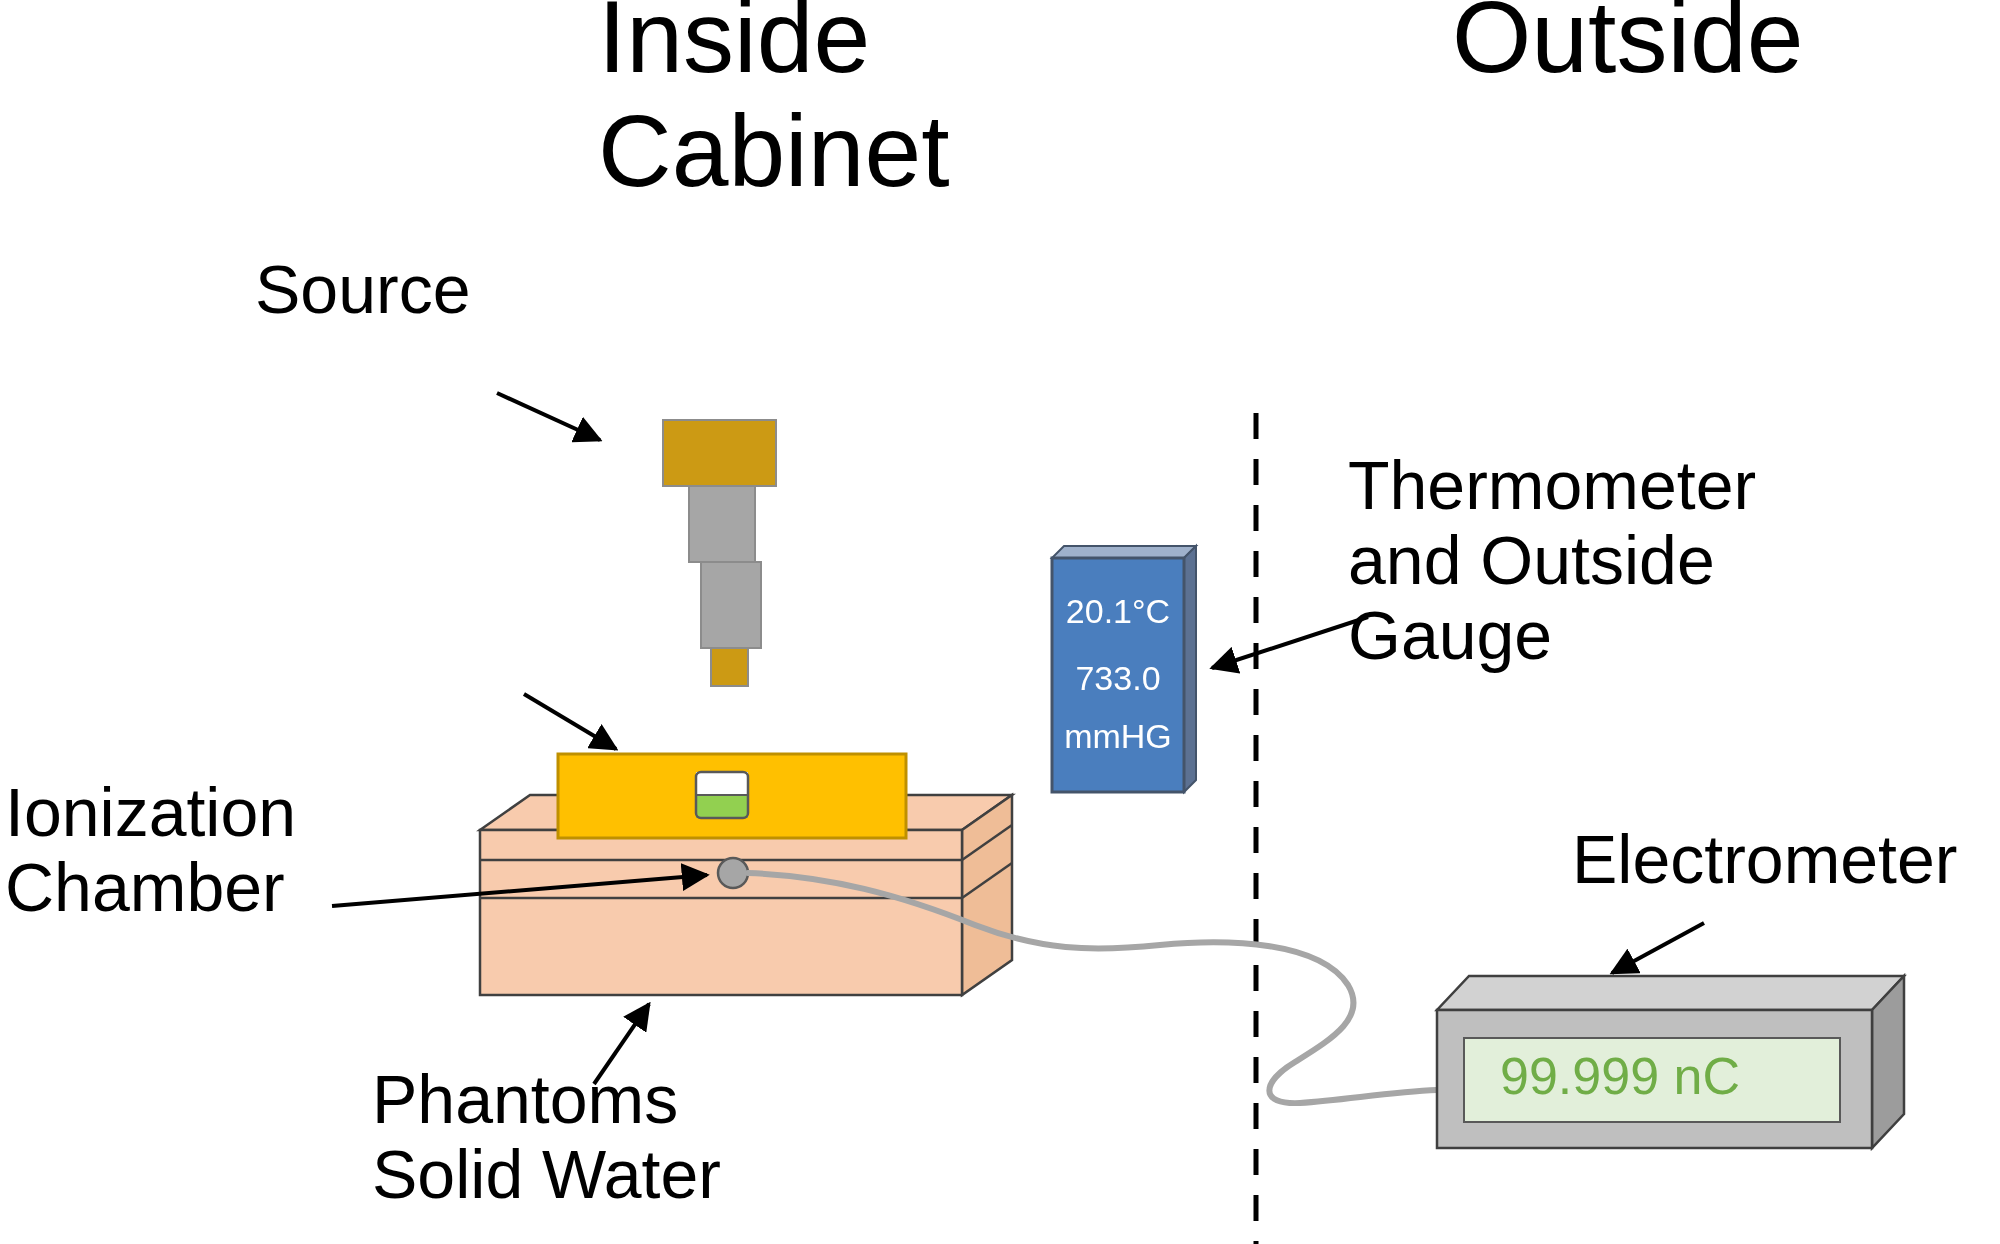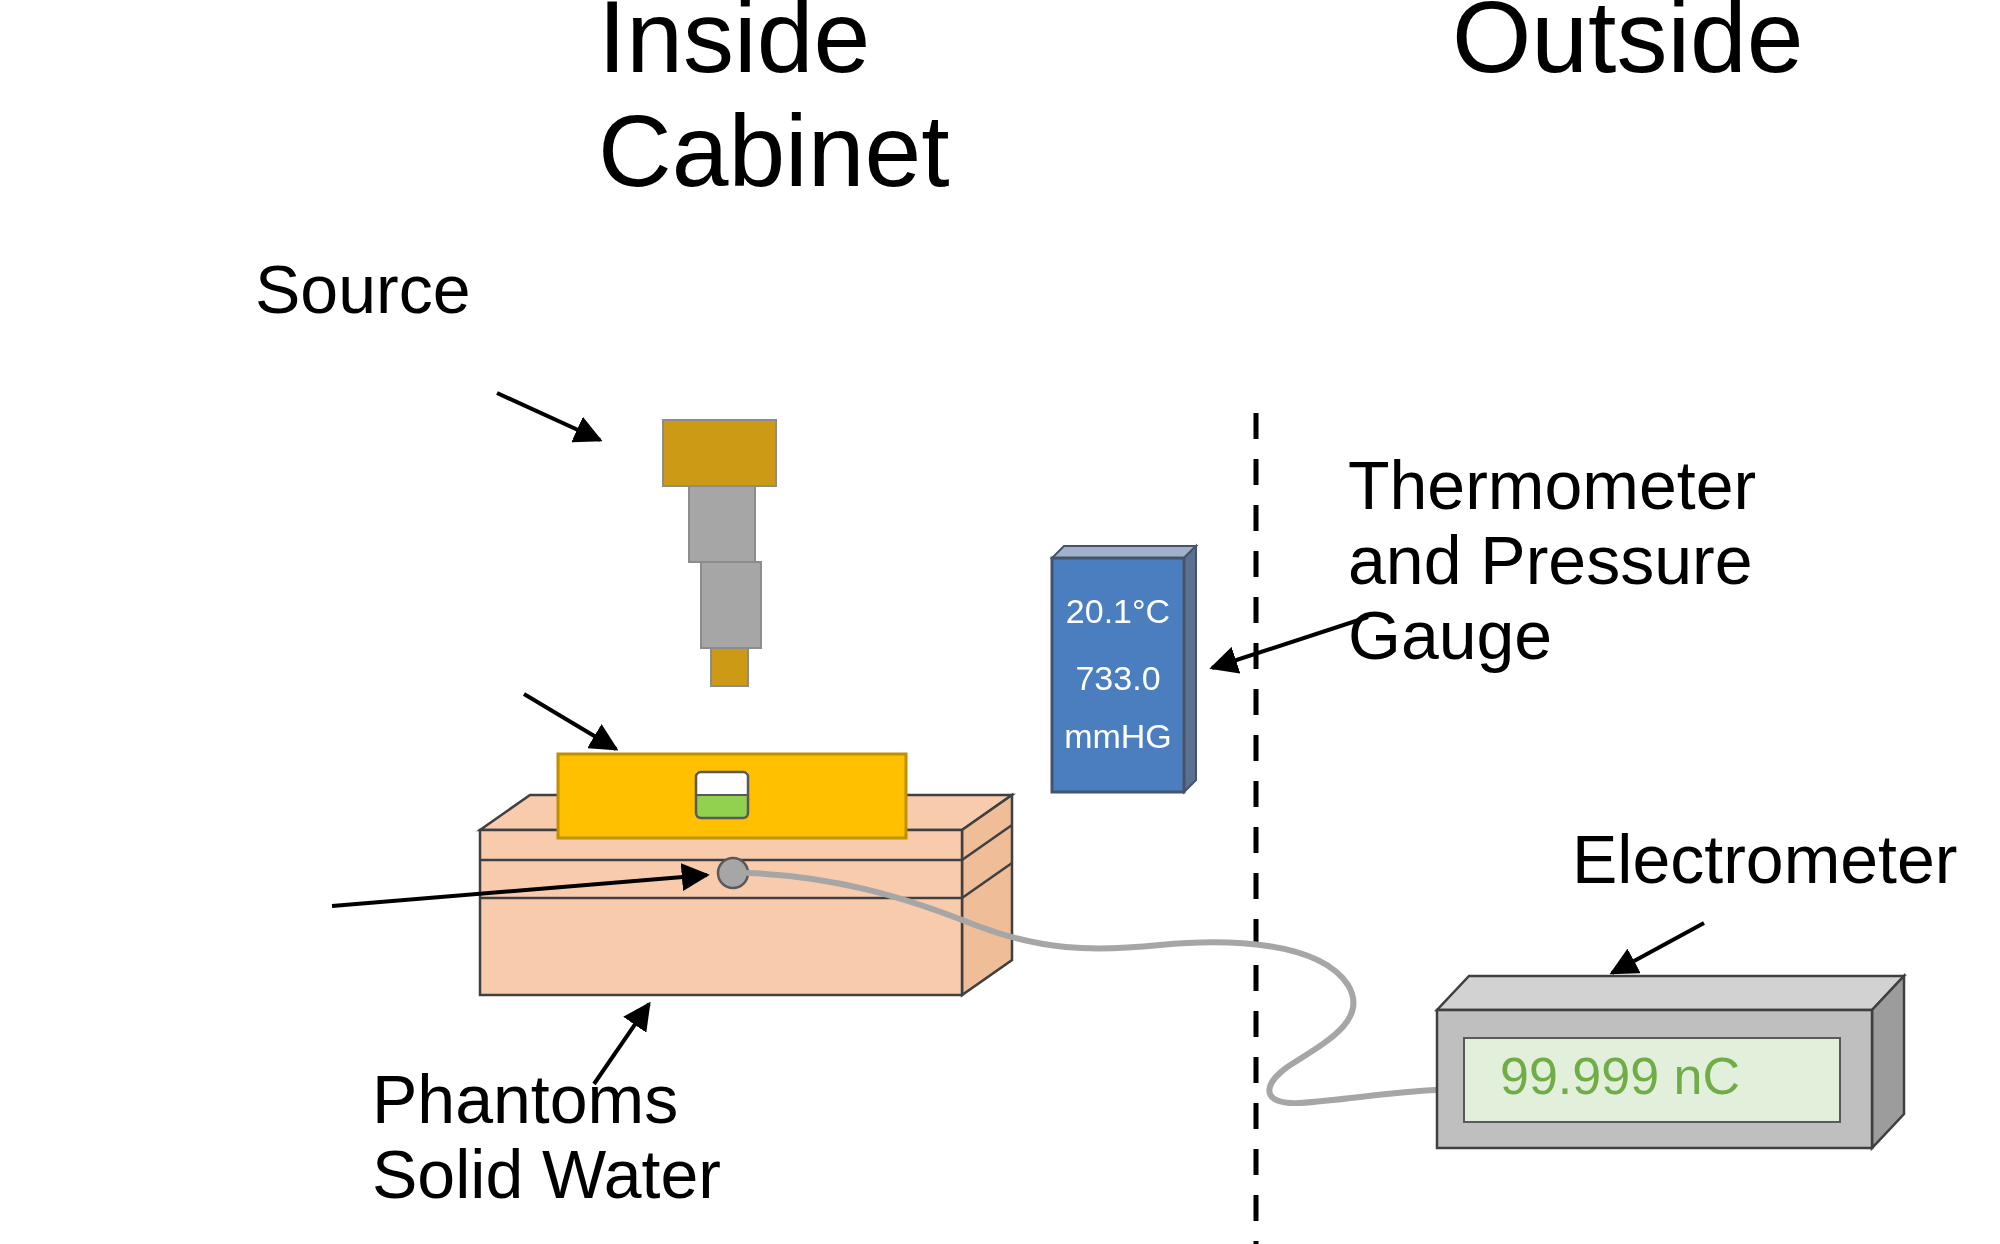"and Pressure" div { text: Pressure -> Outside }
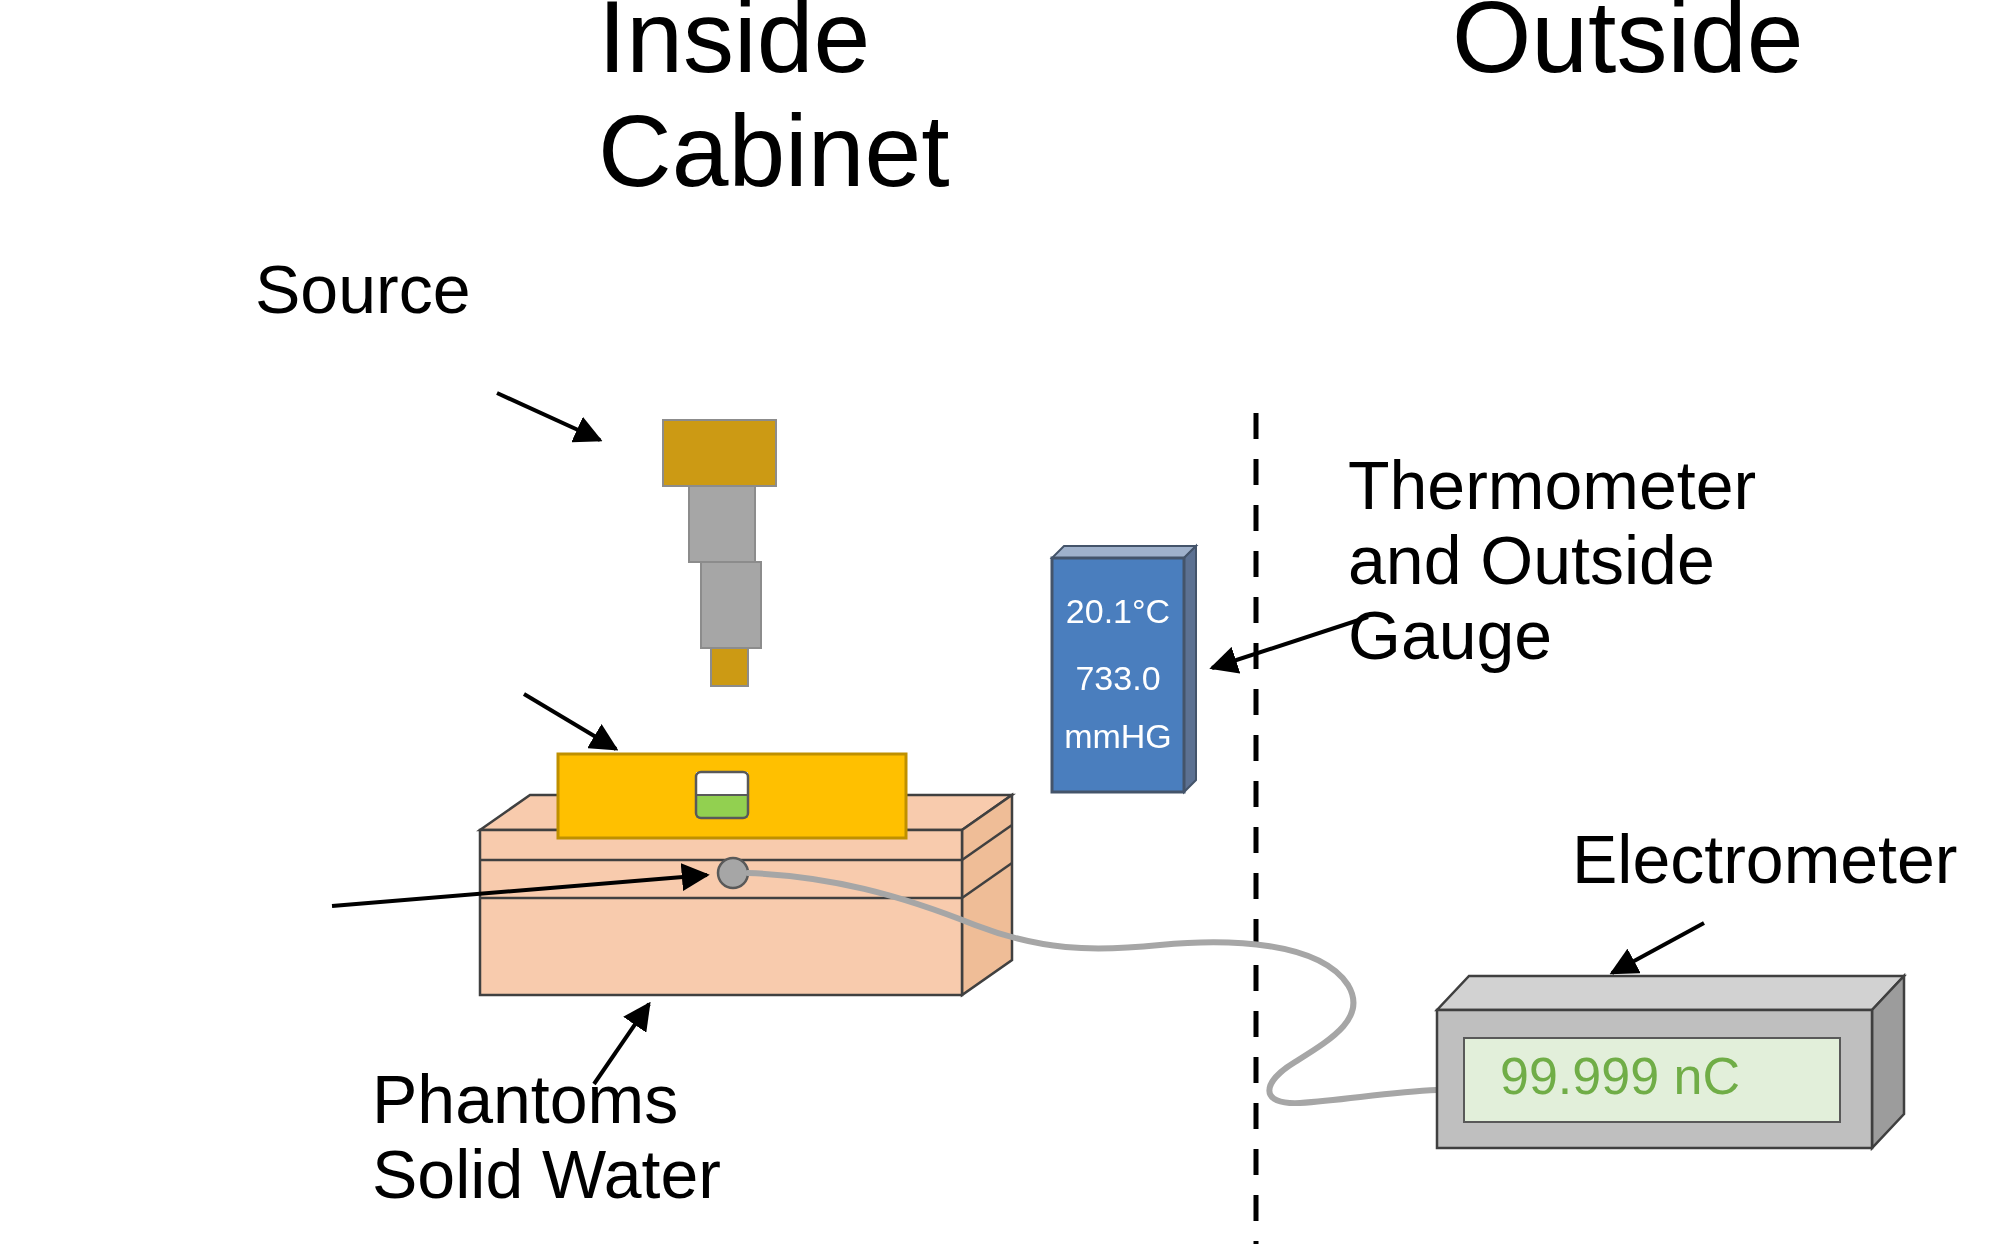"Ionization" div.txt { html: none -> <div> <div>Ionization</div> <div>Chamber</div> </div> }
